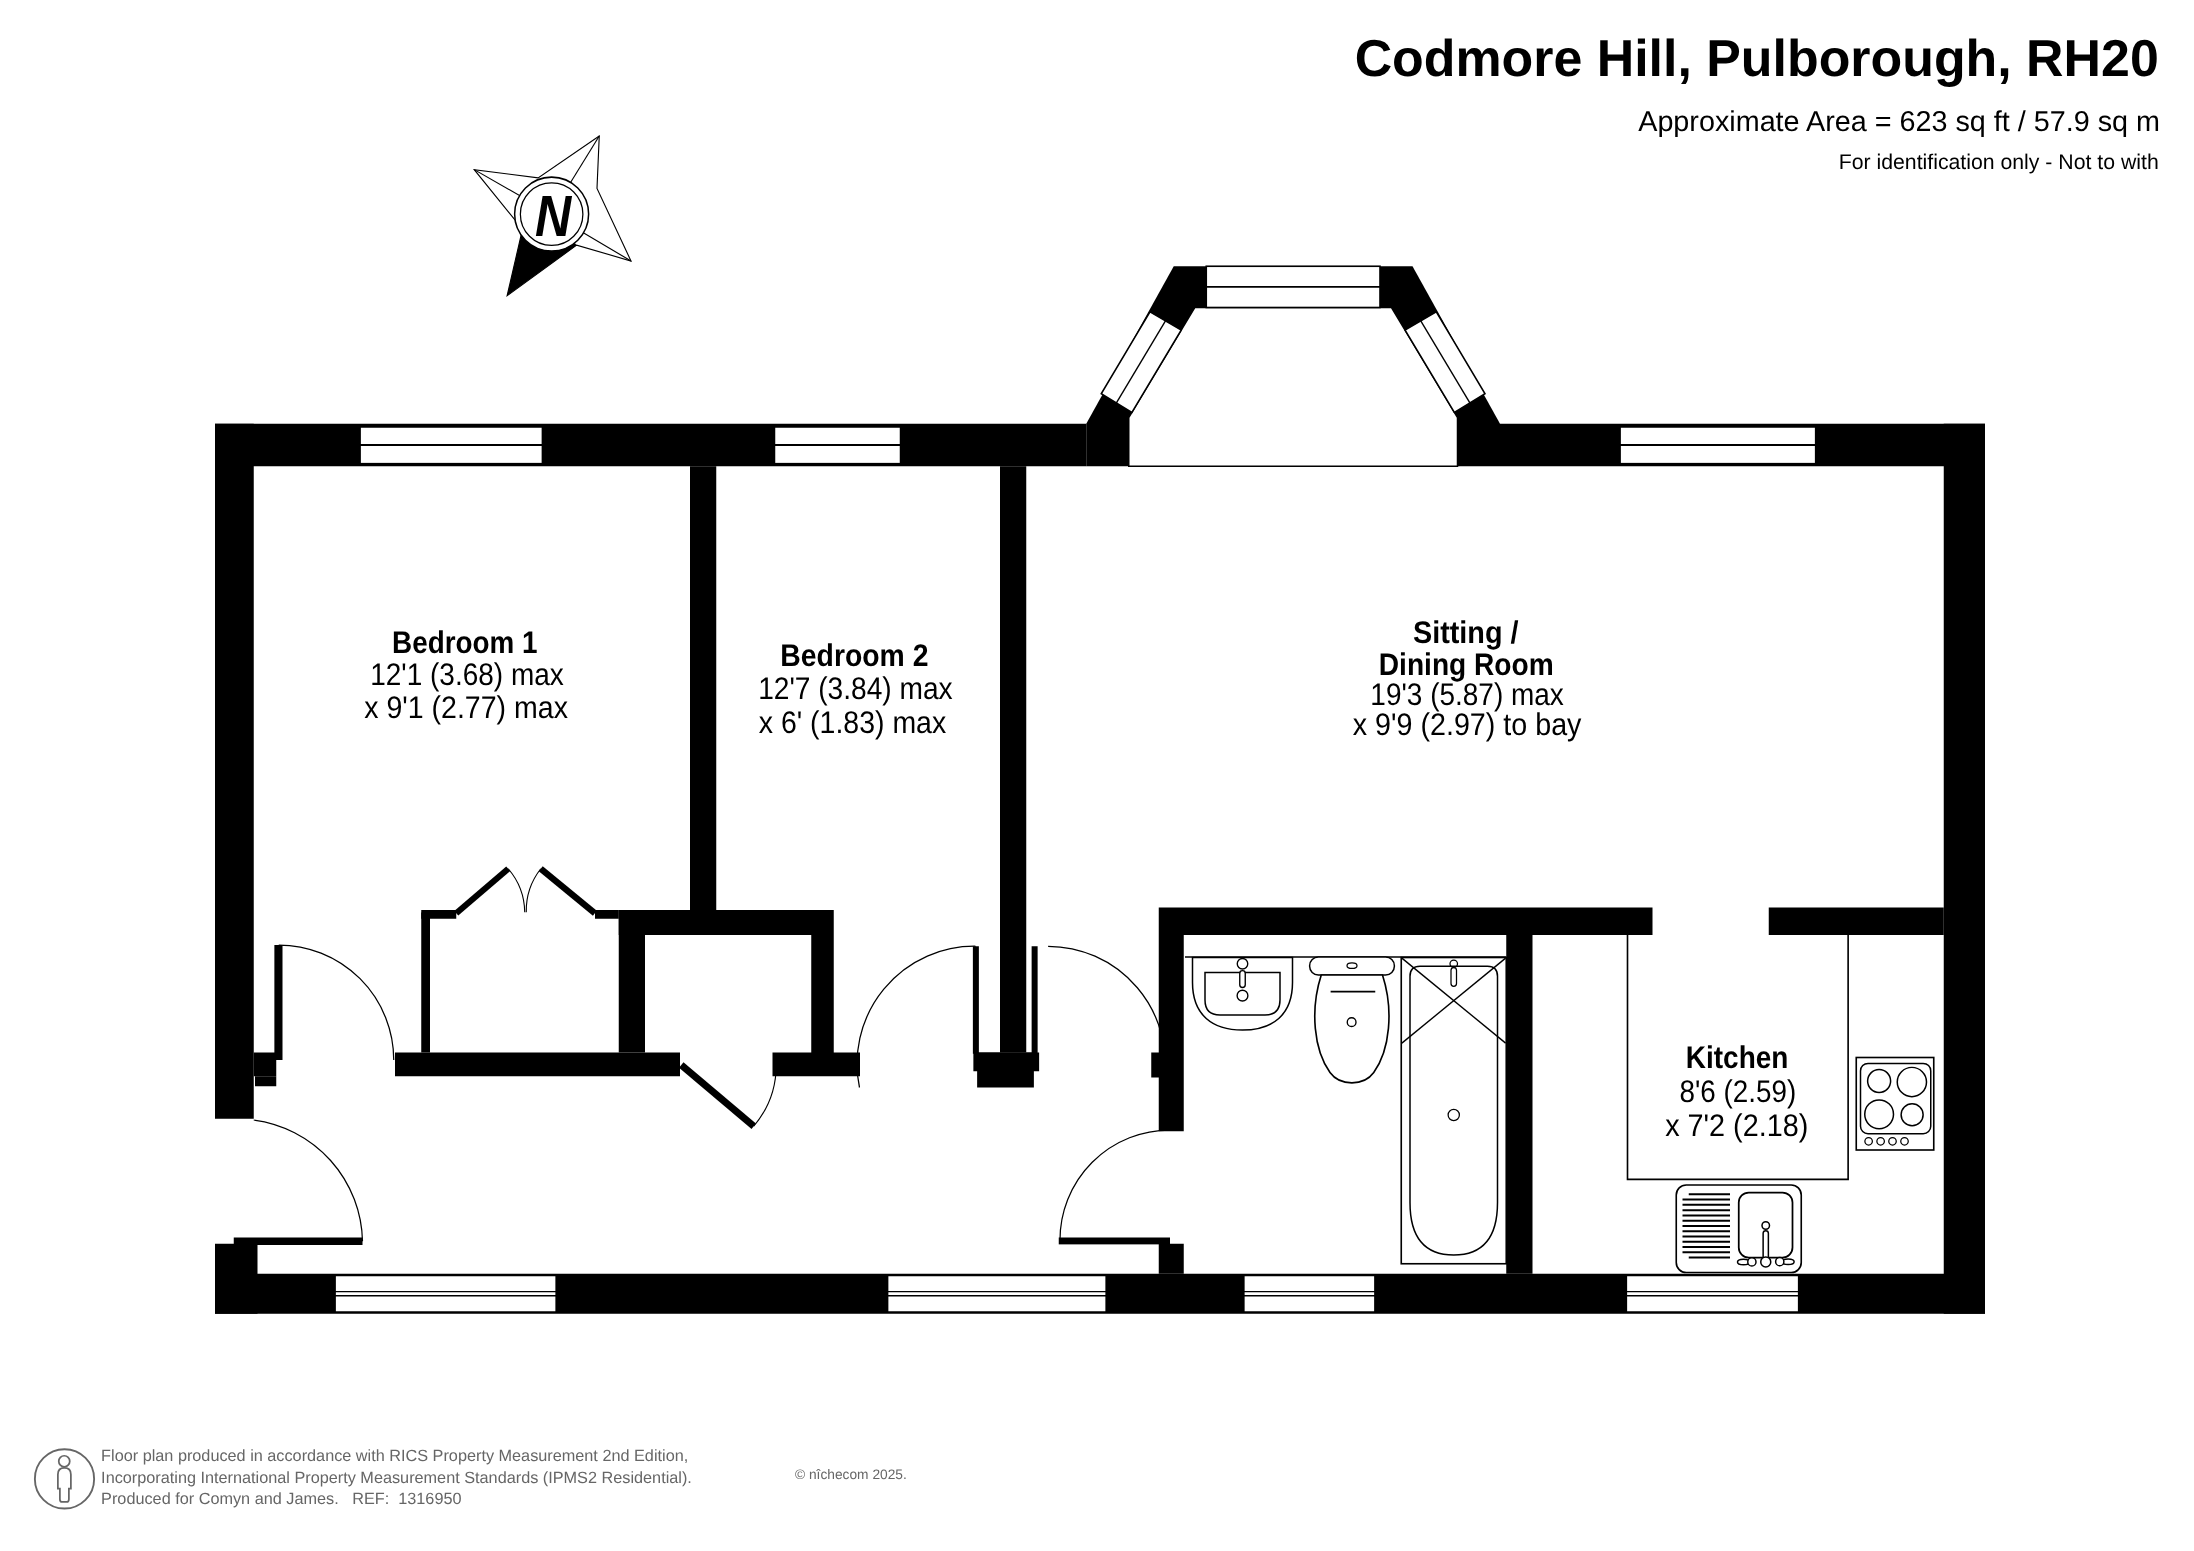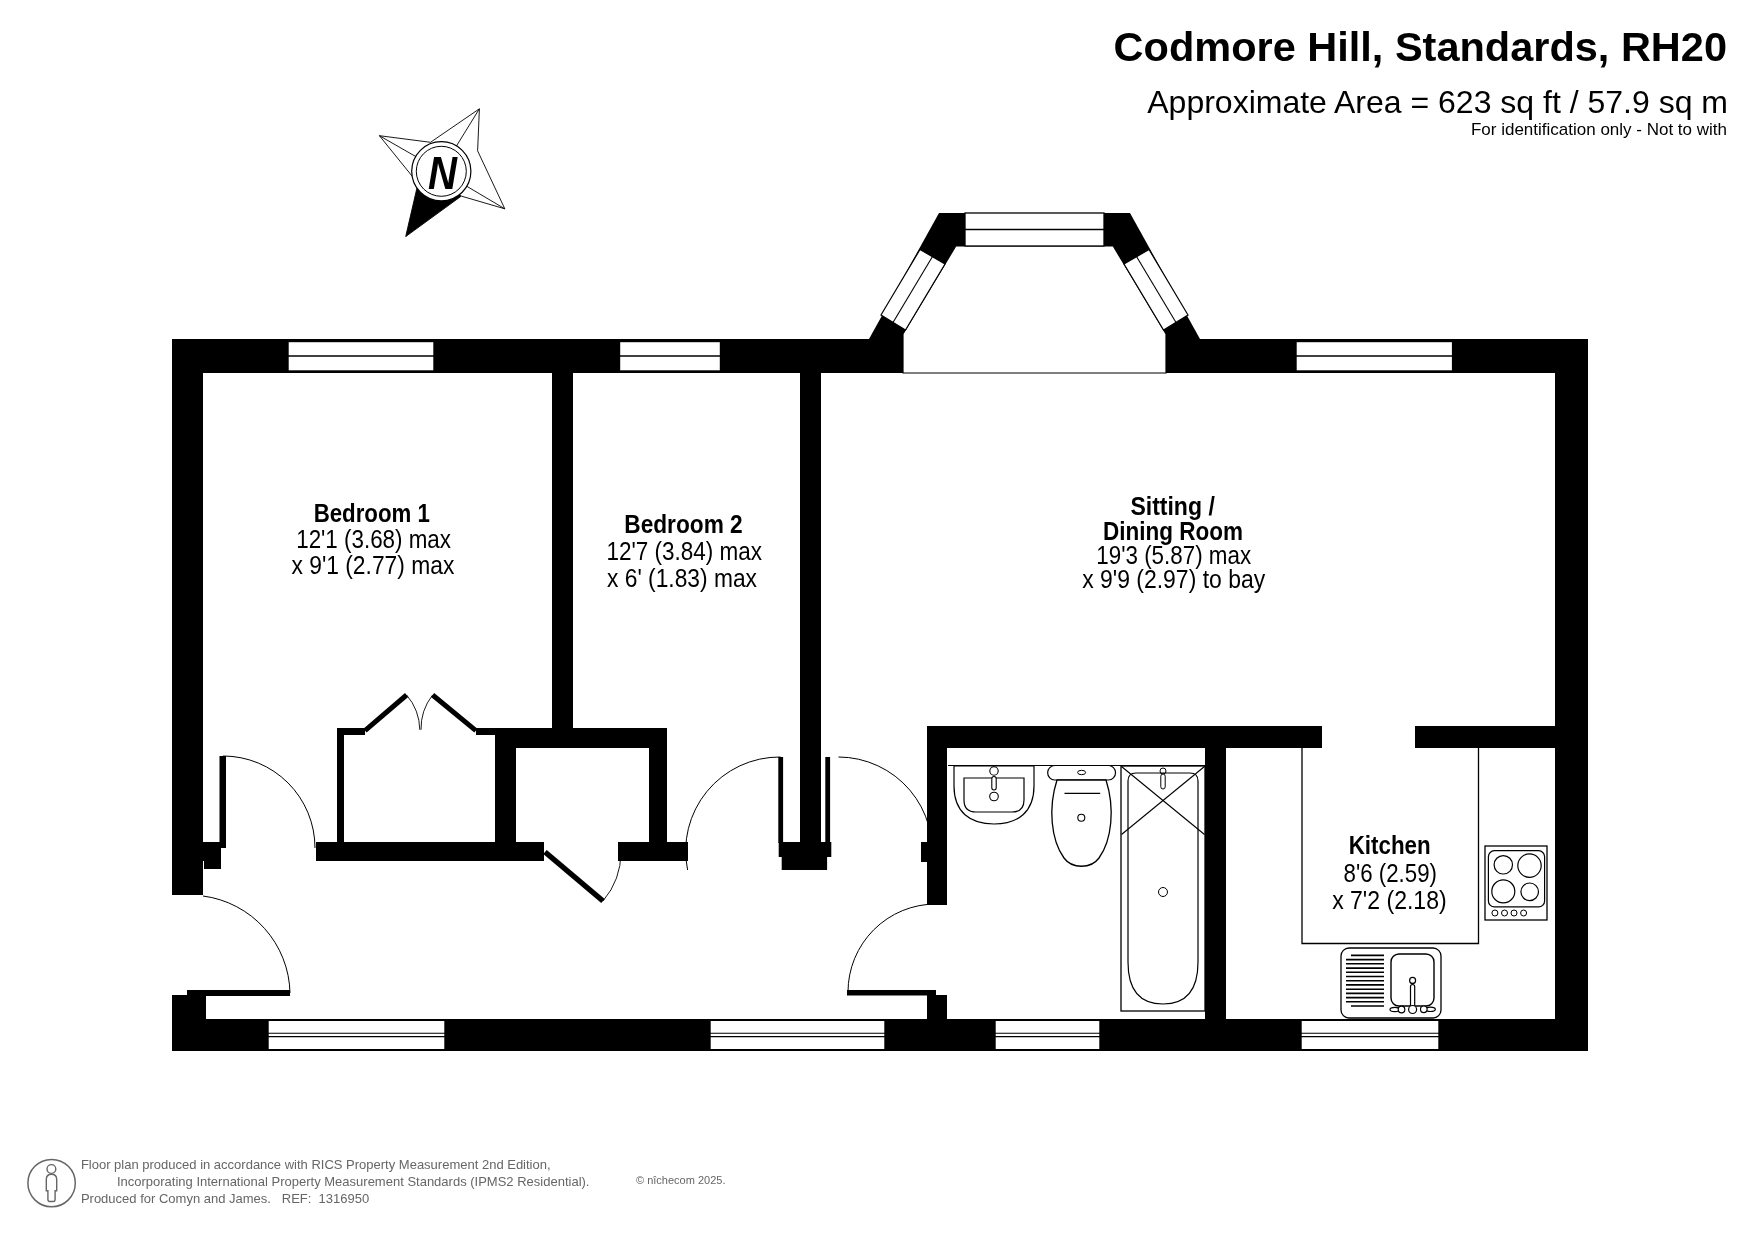"Codmore Hill, Standards, RH20" div.ttl { text: Standards -> Pulborough }
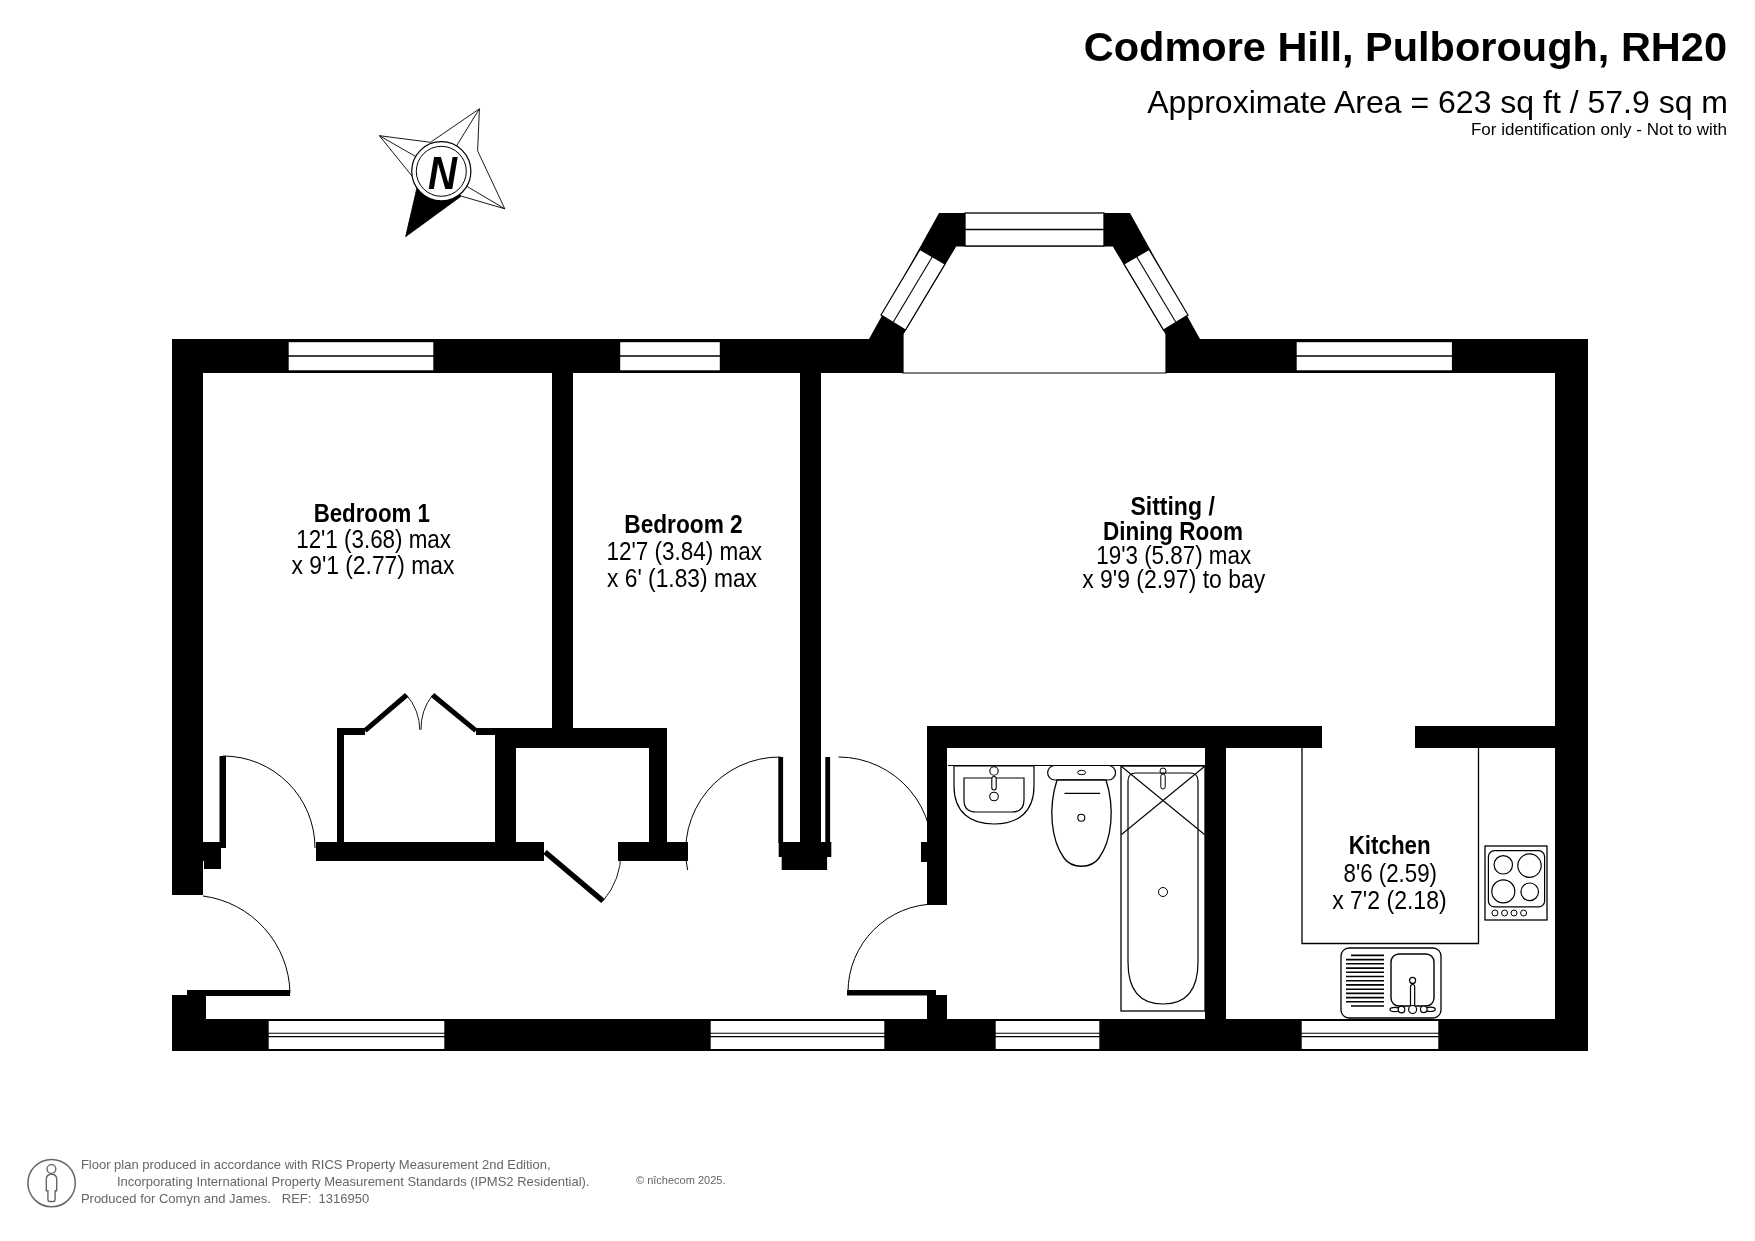"Approximate Area = 623 sq" .sub { font-size: 32px -> 23px }
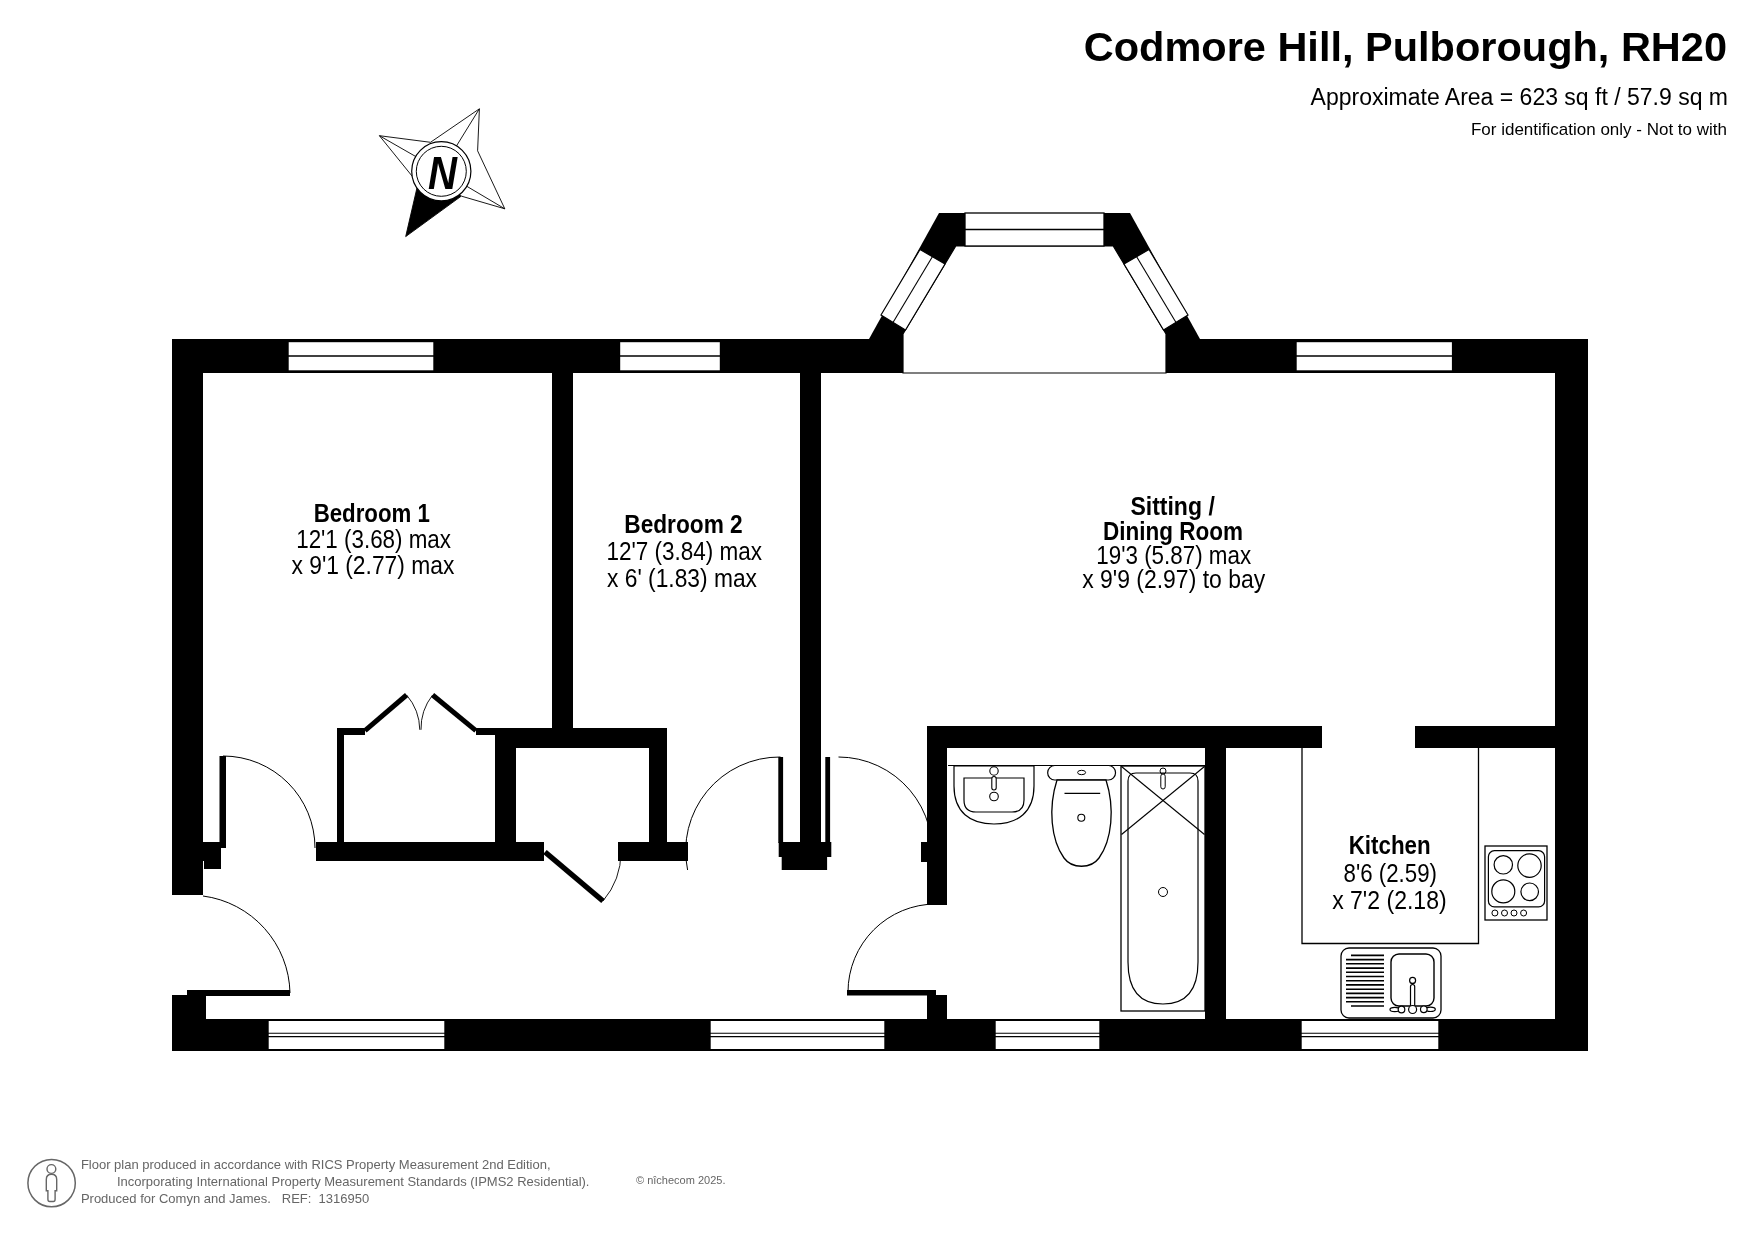"Incorporating International Property" div.foot { margin-left: 36px -> none }
